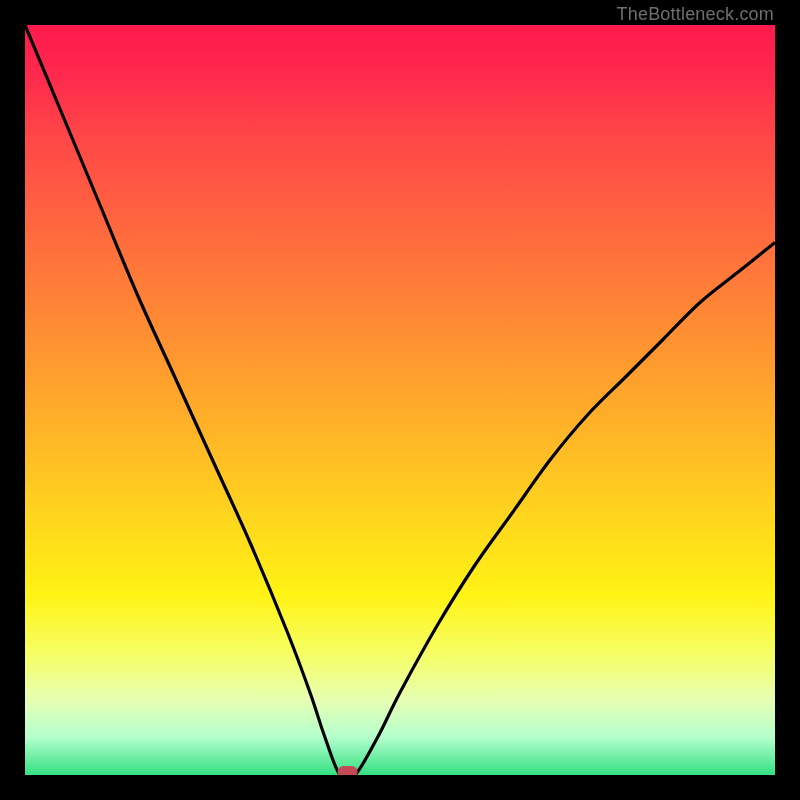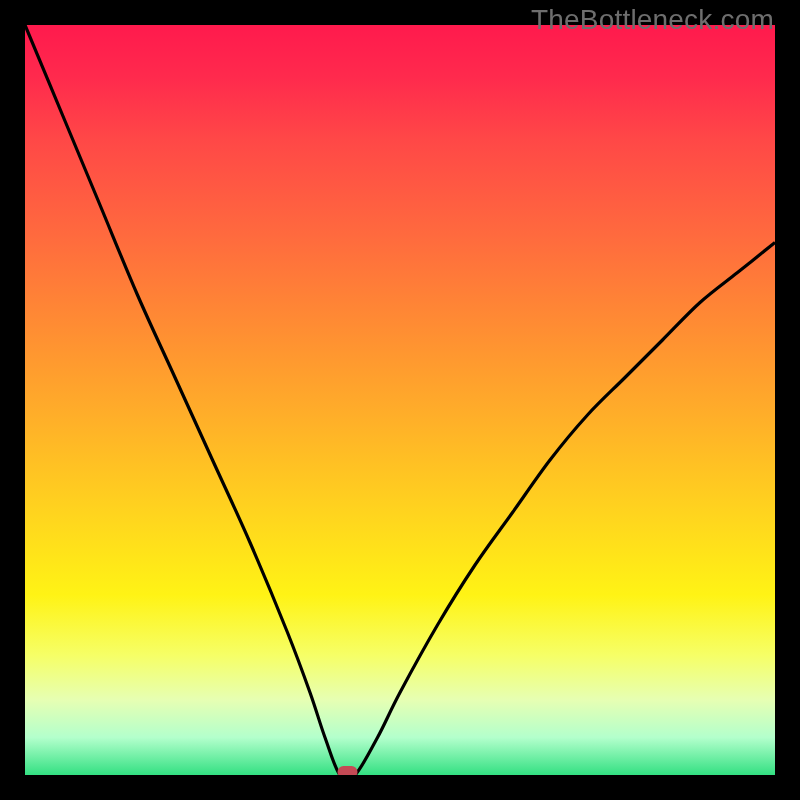"TheBottleneck.com" .watermark { font-size: 28px -> 18px }
